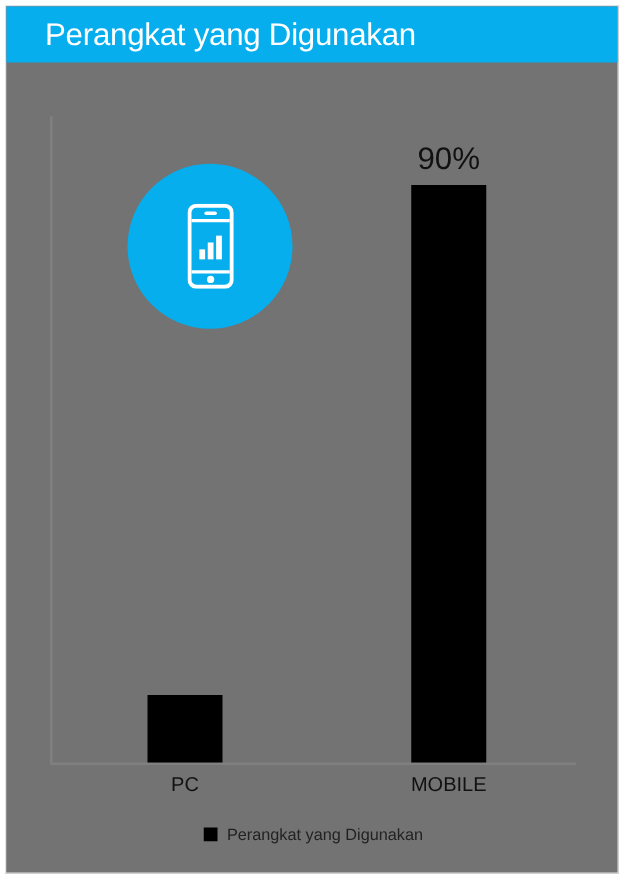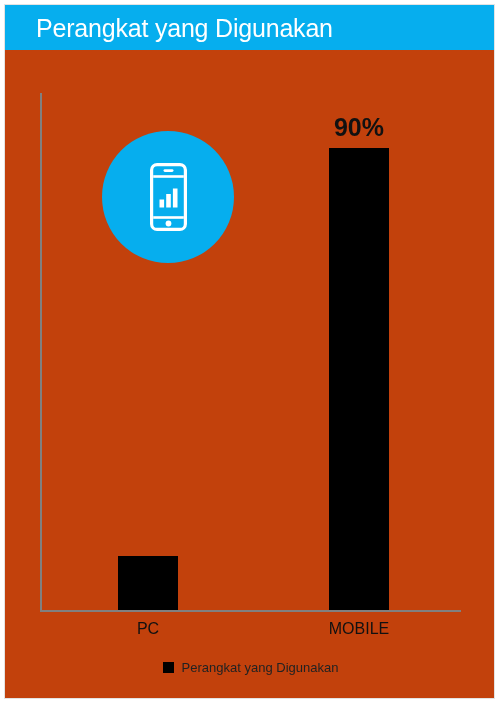"Perangkat yang Digunakan" #card { background: #c2410c -> #737373 }
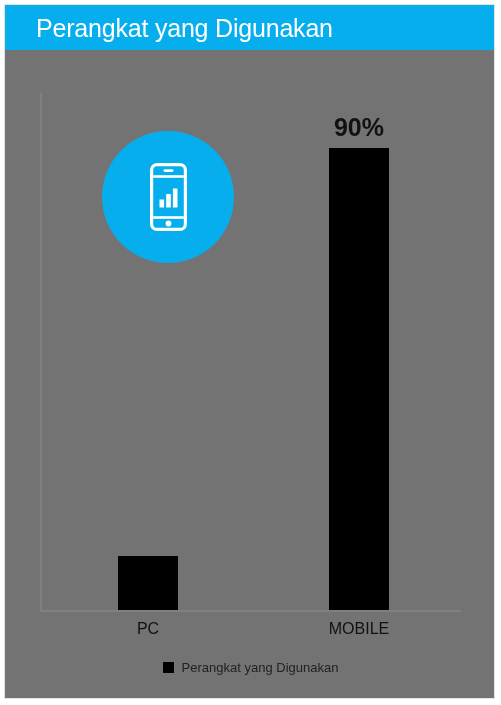"90%" .bar-value { font-weight: 700 -> 400 }
